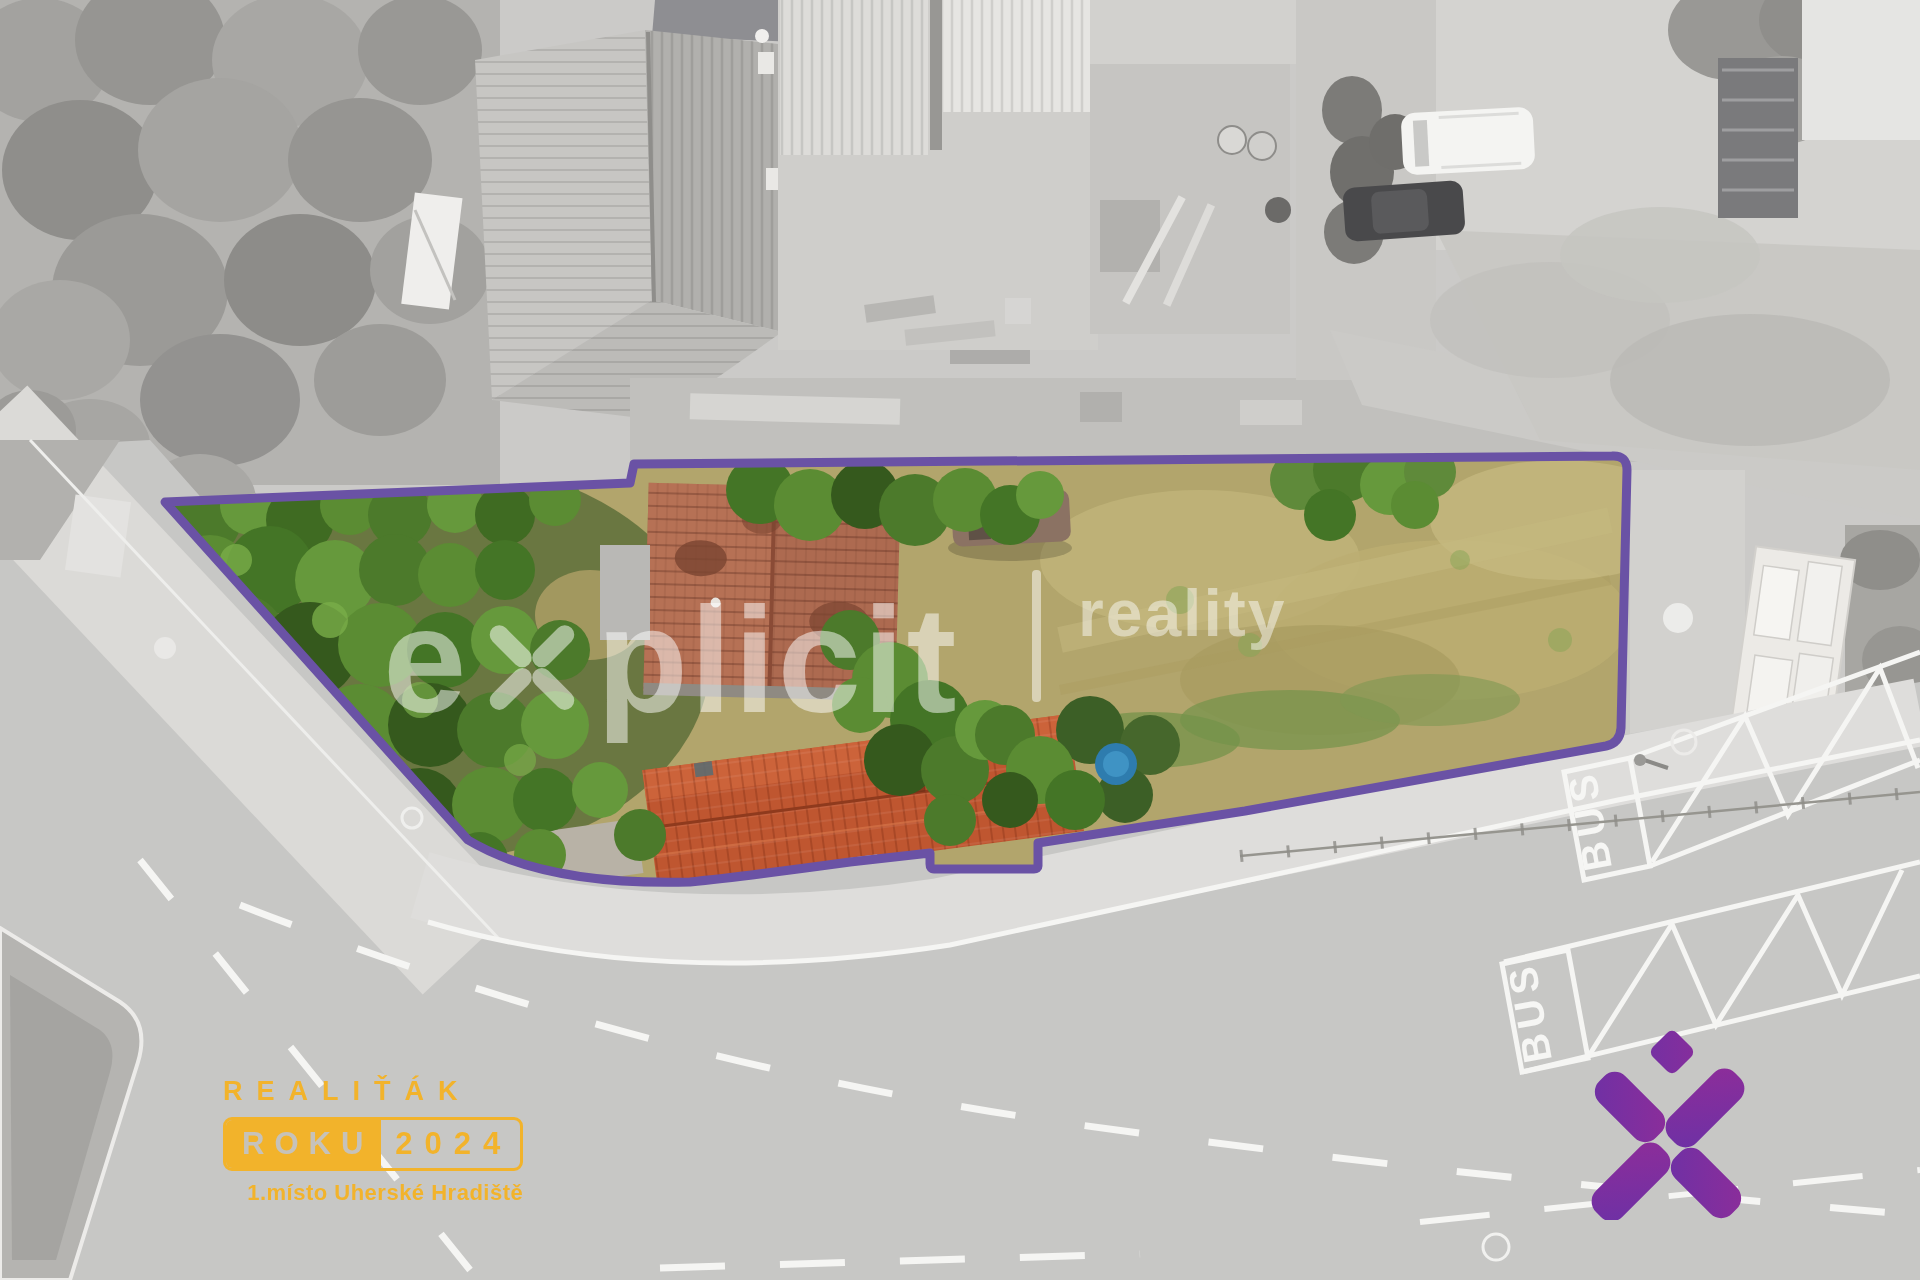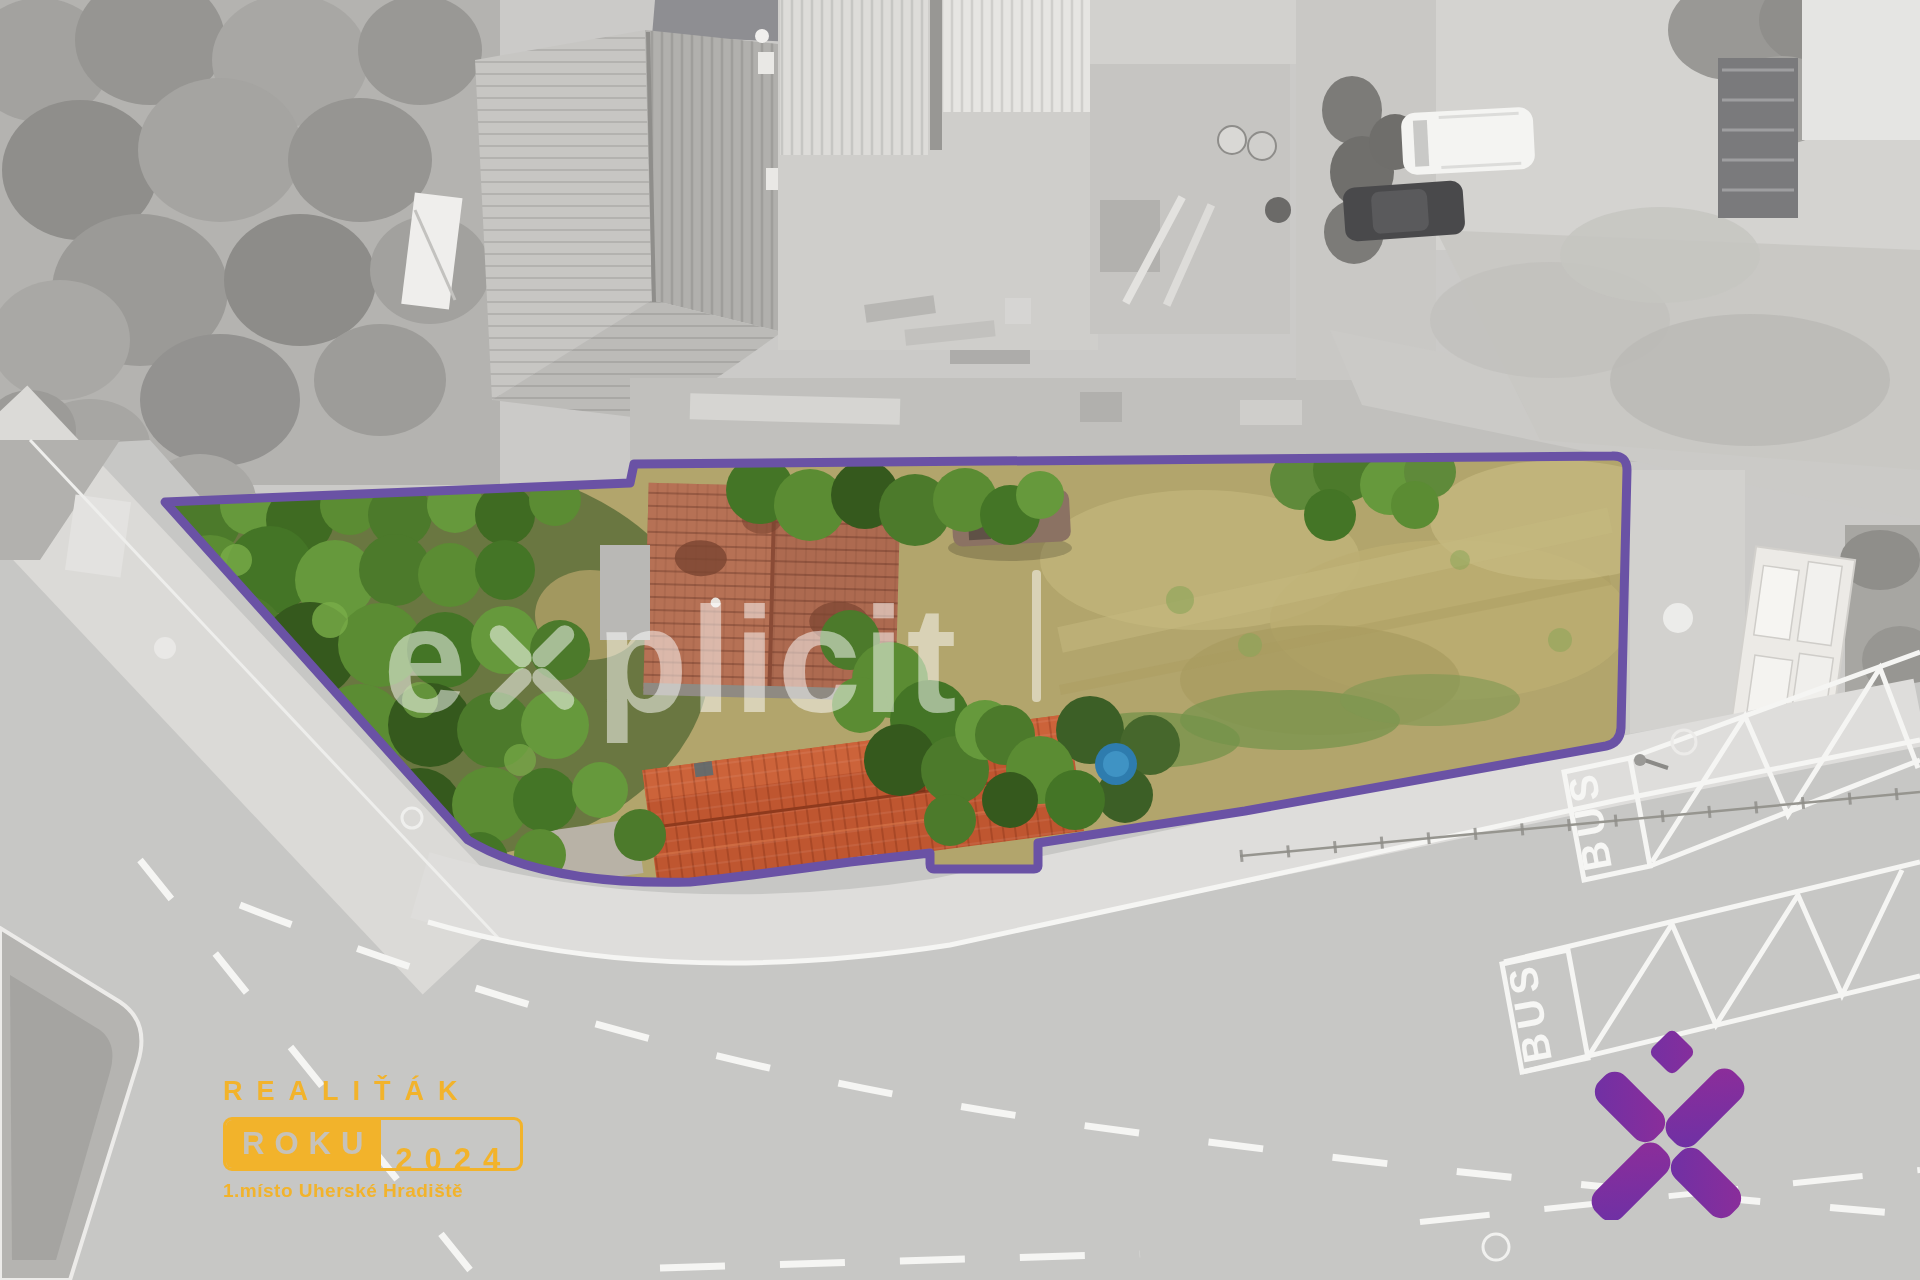"reality" div.wm-reality { html: none -> <div>reality</div> }
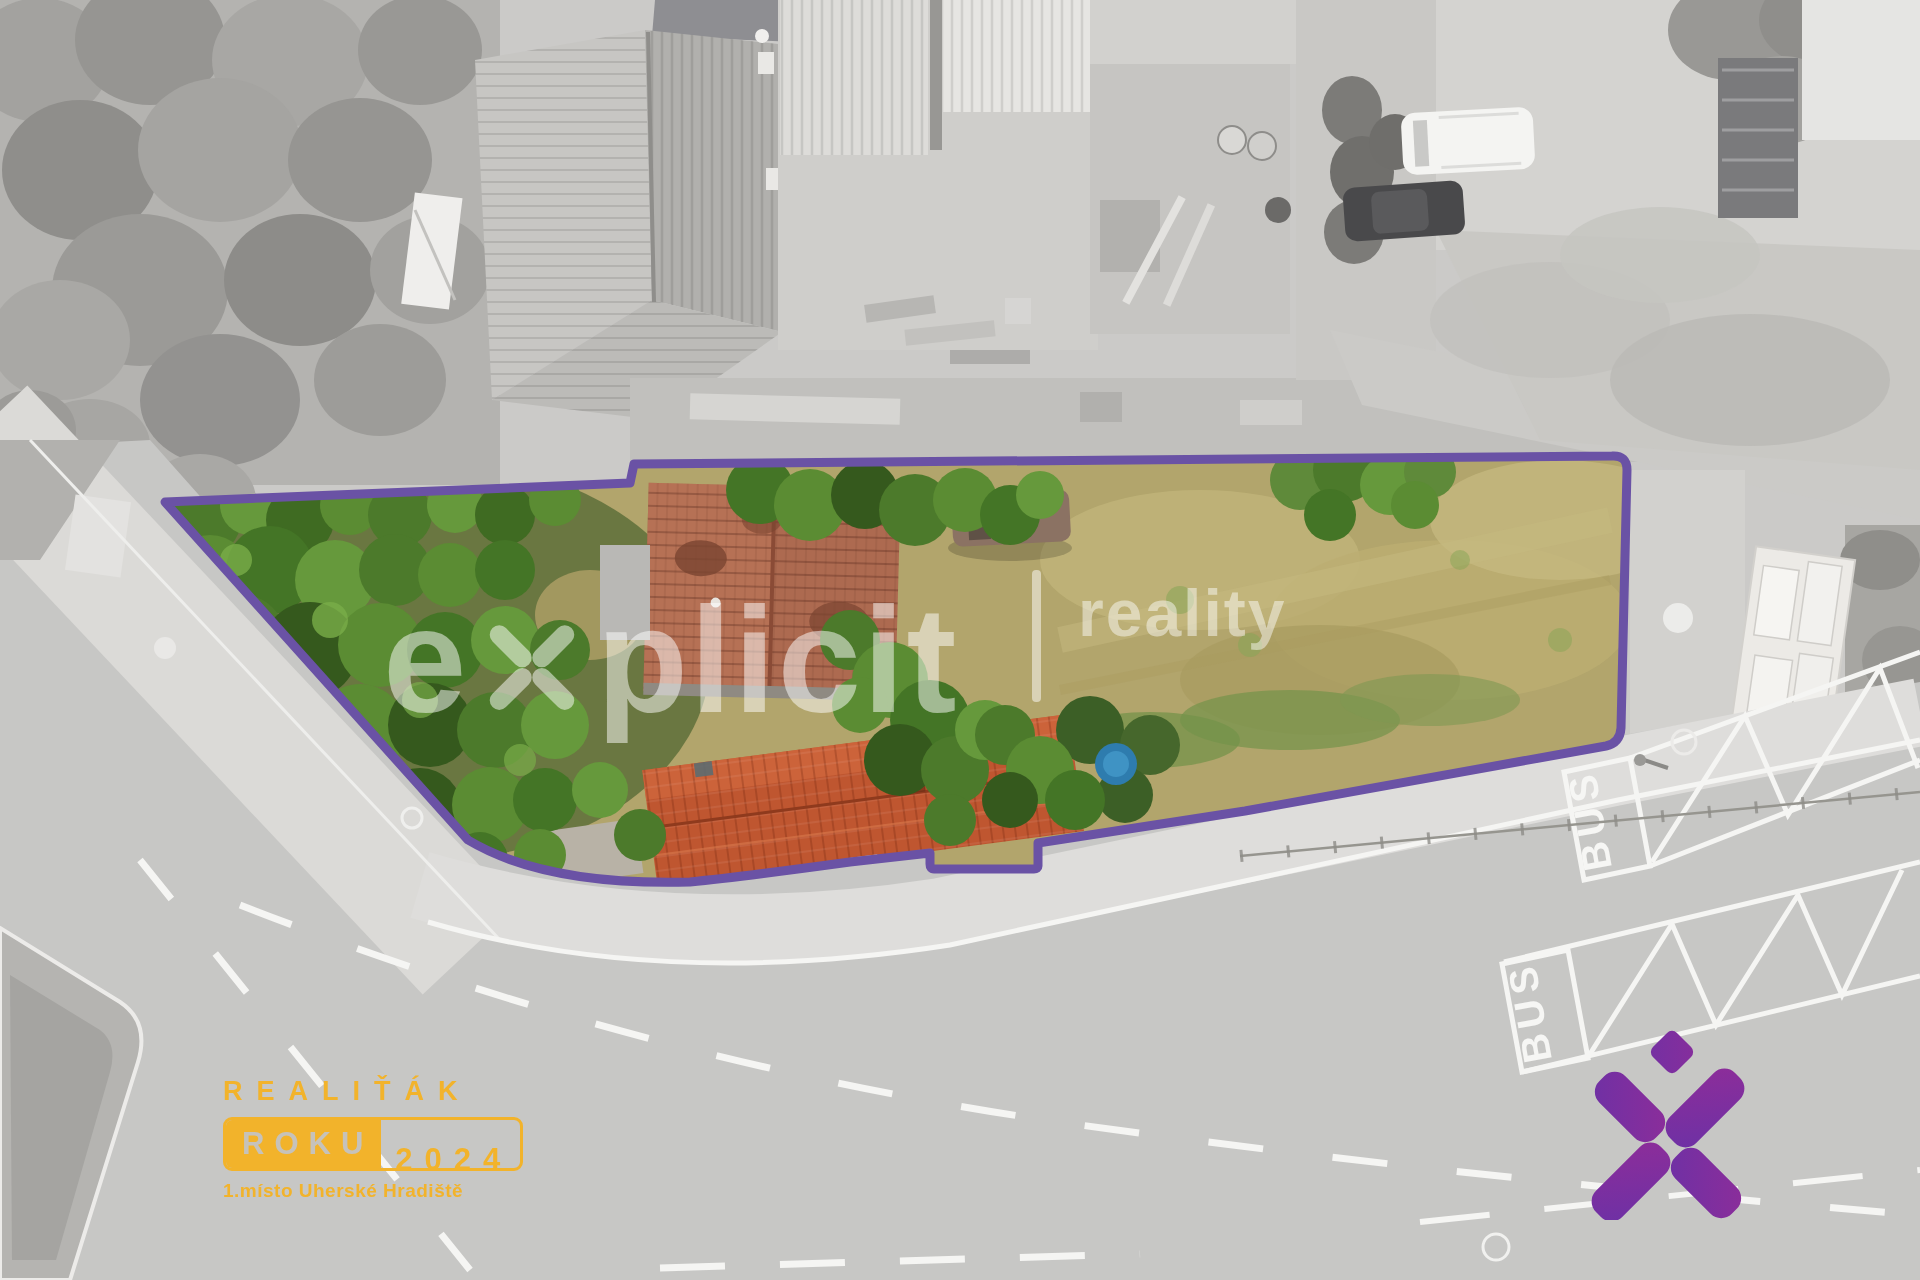"2024" .badge-year { padding: 16px 8px 0 14px -> 0 8px 0 14px }
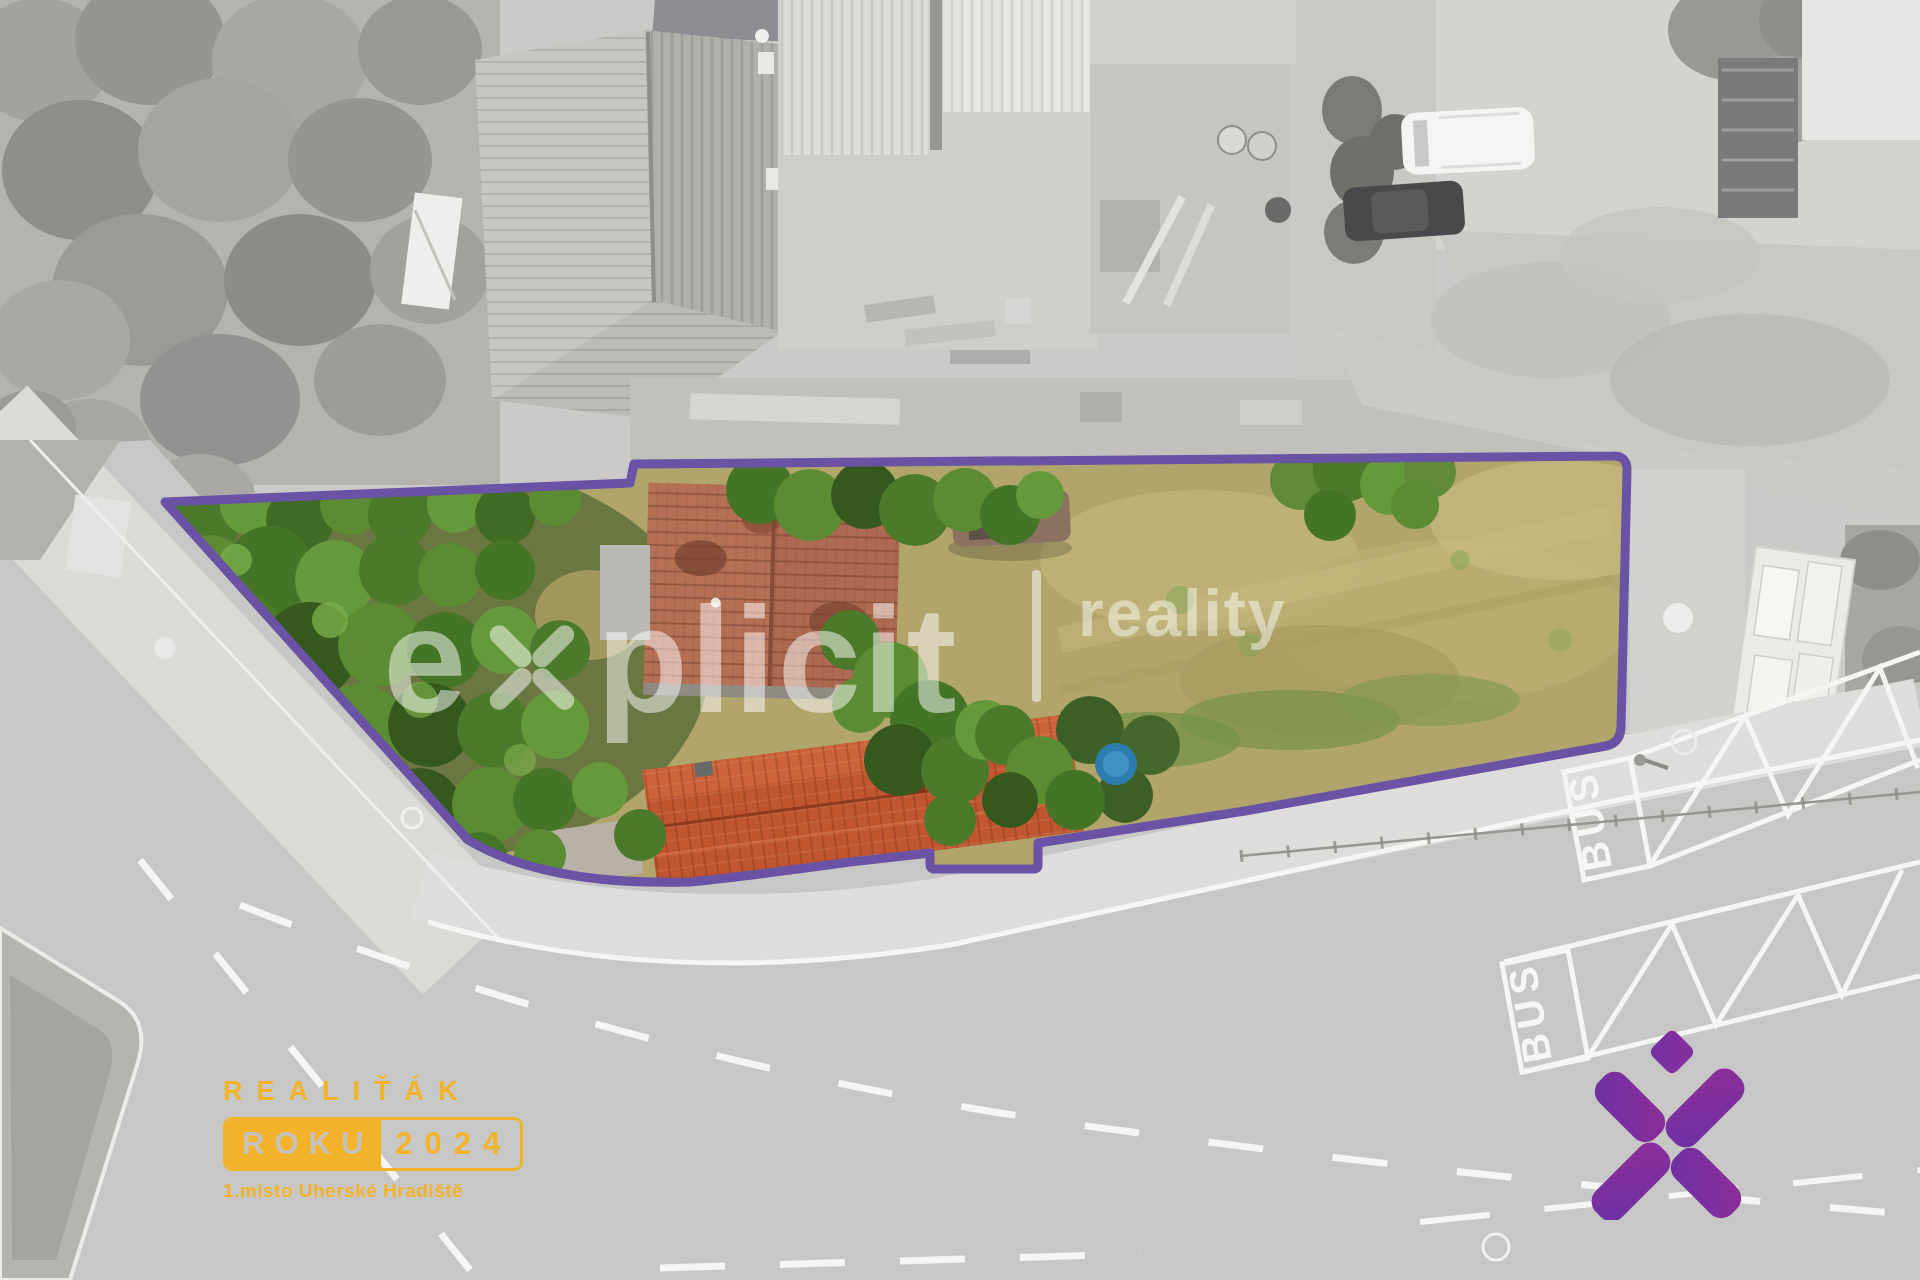"1.místo Uherské Hradiště" .badge-sub { font-size: 19px -> 22px; text-align: none -> right }
